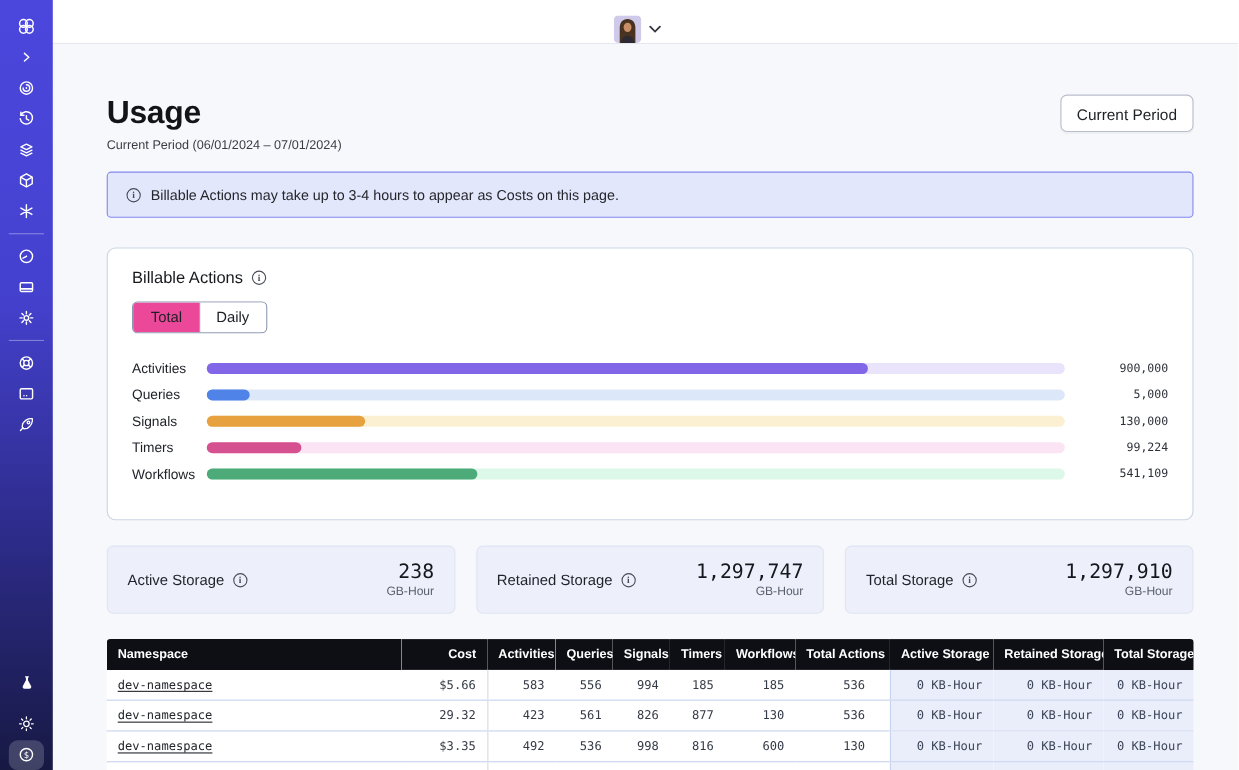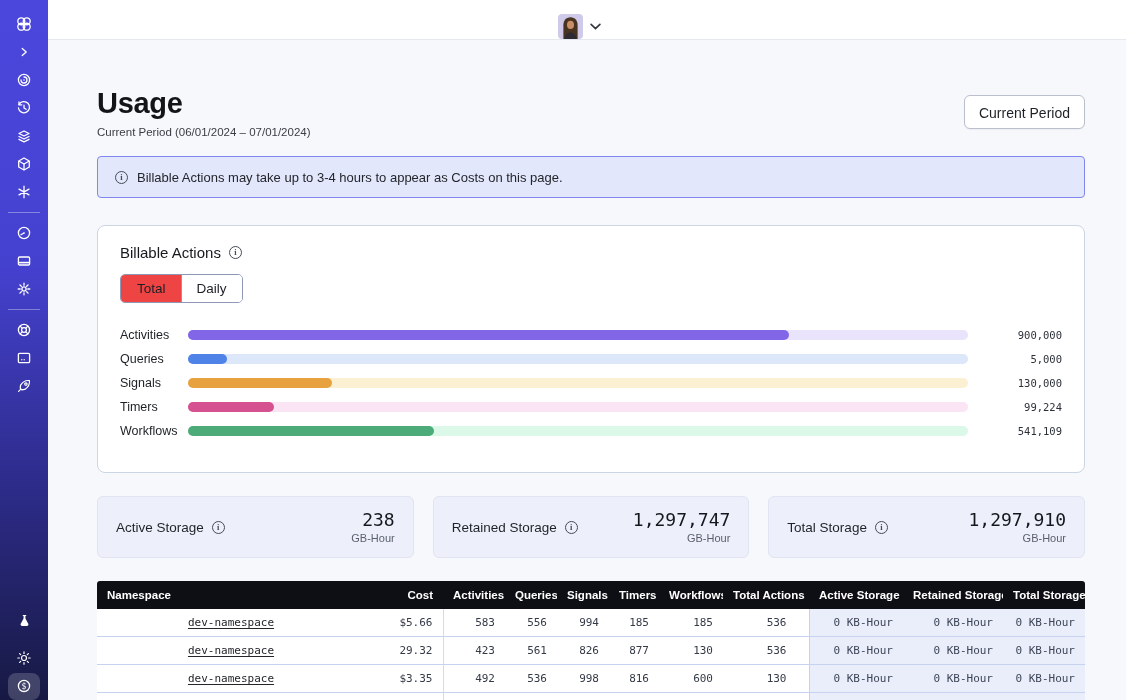"Usage" .title-row { align-items: center -> flex-start }
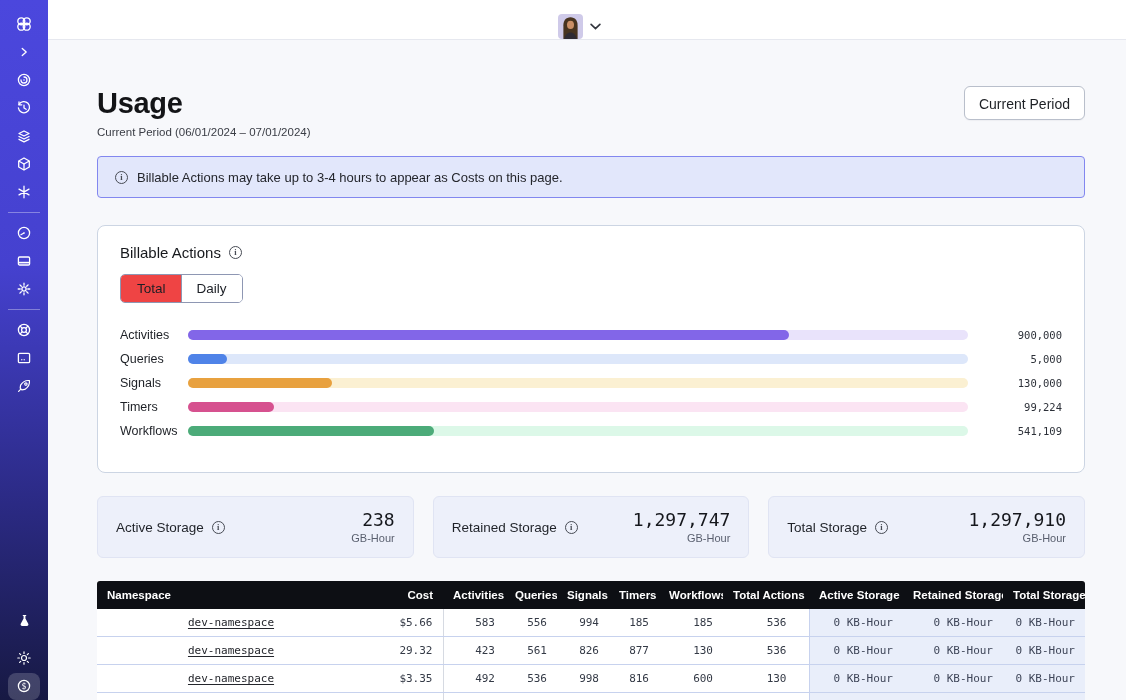"Total" .toggle button.active { background: #ef4444 -> #ec4899 }
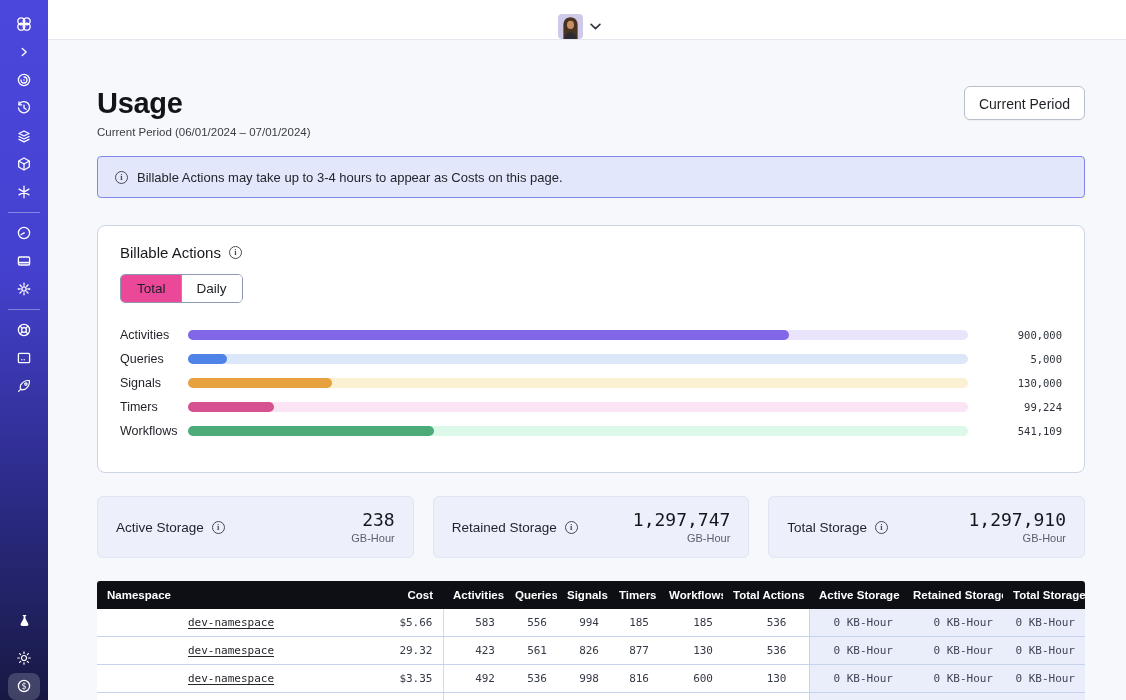"dev-namespace" table.usage td:first-child { text-align: center -> left }
